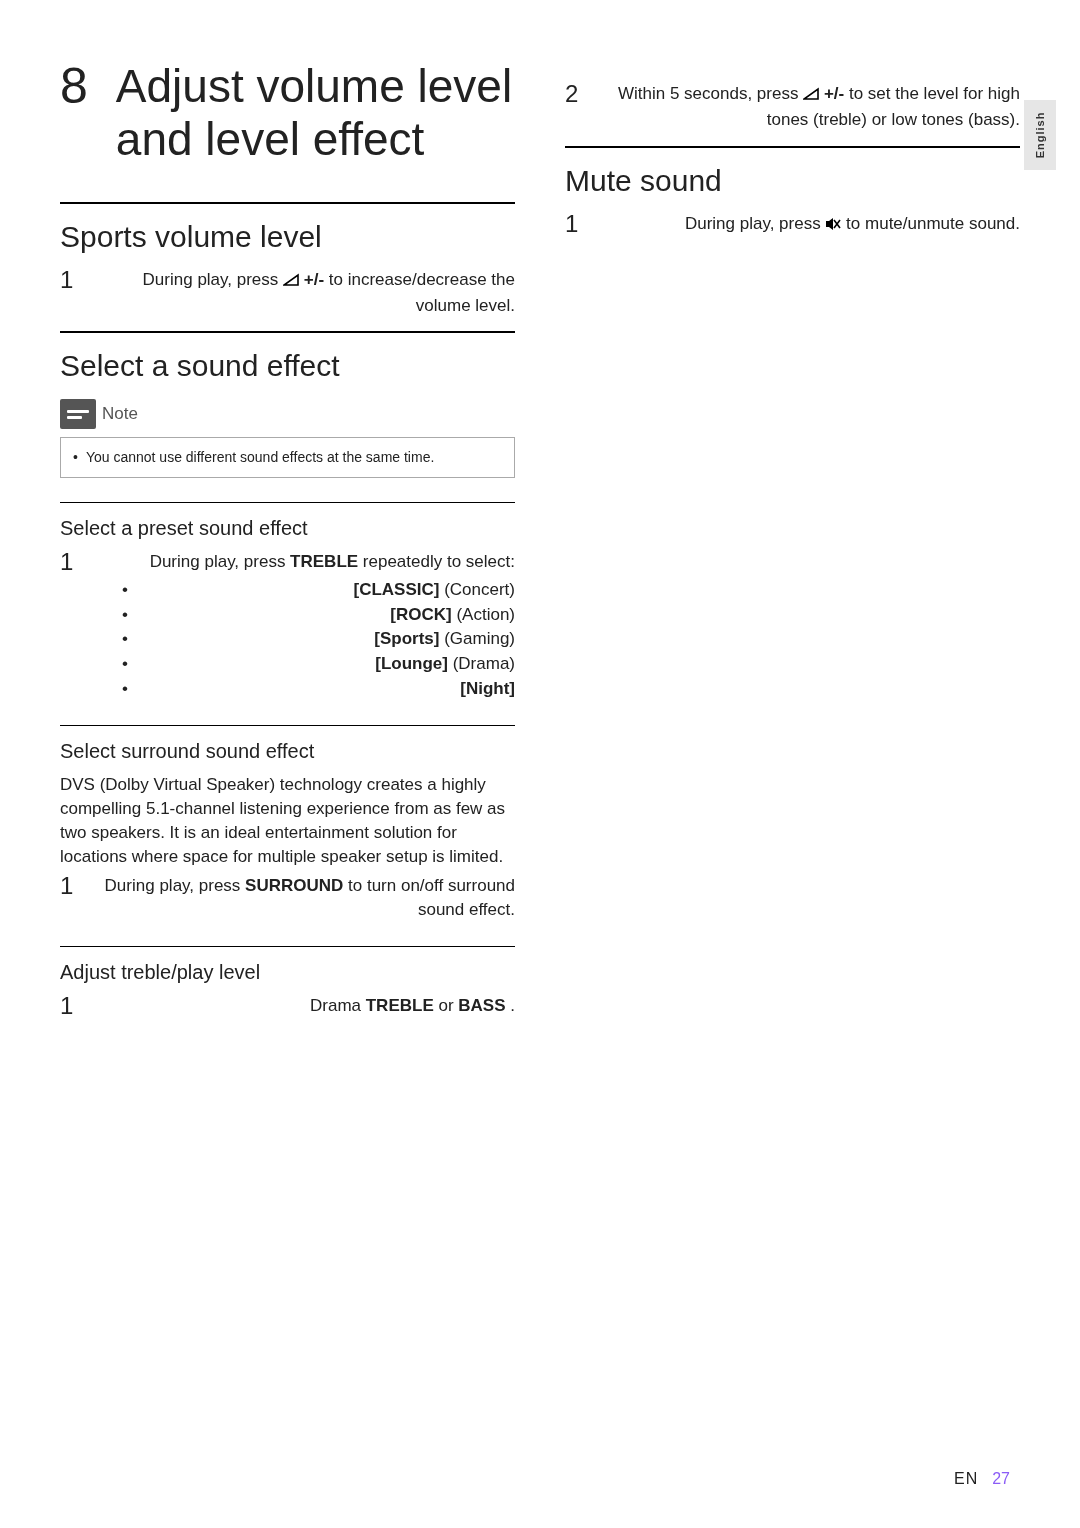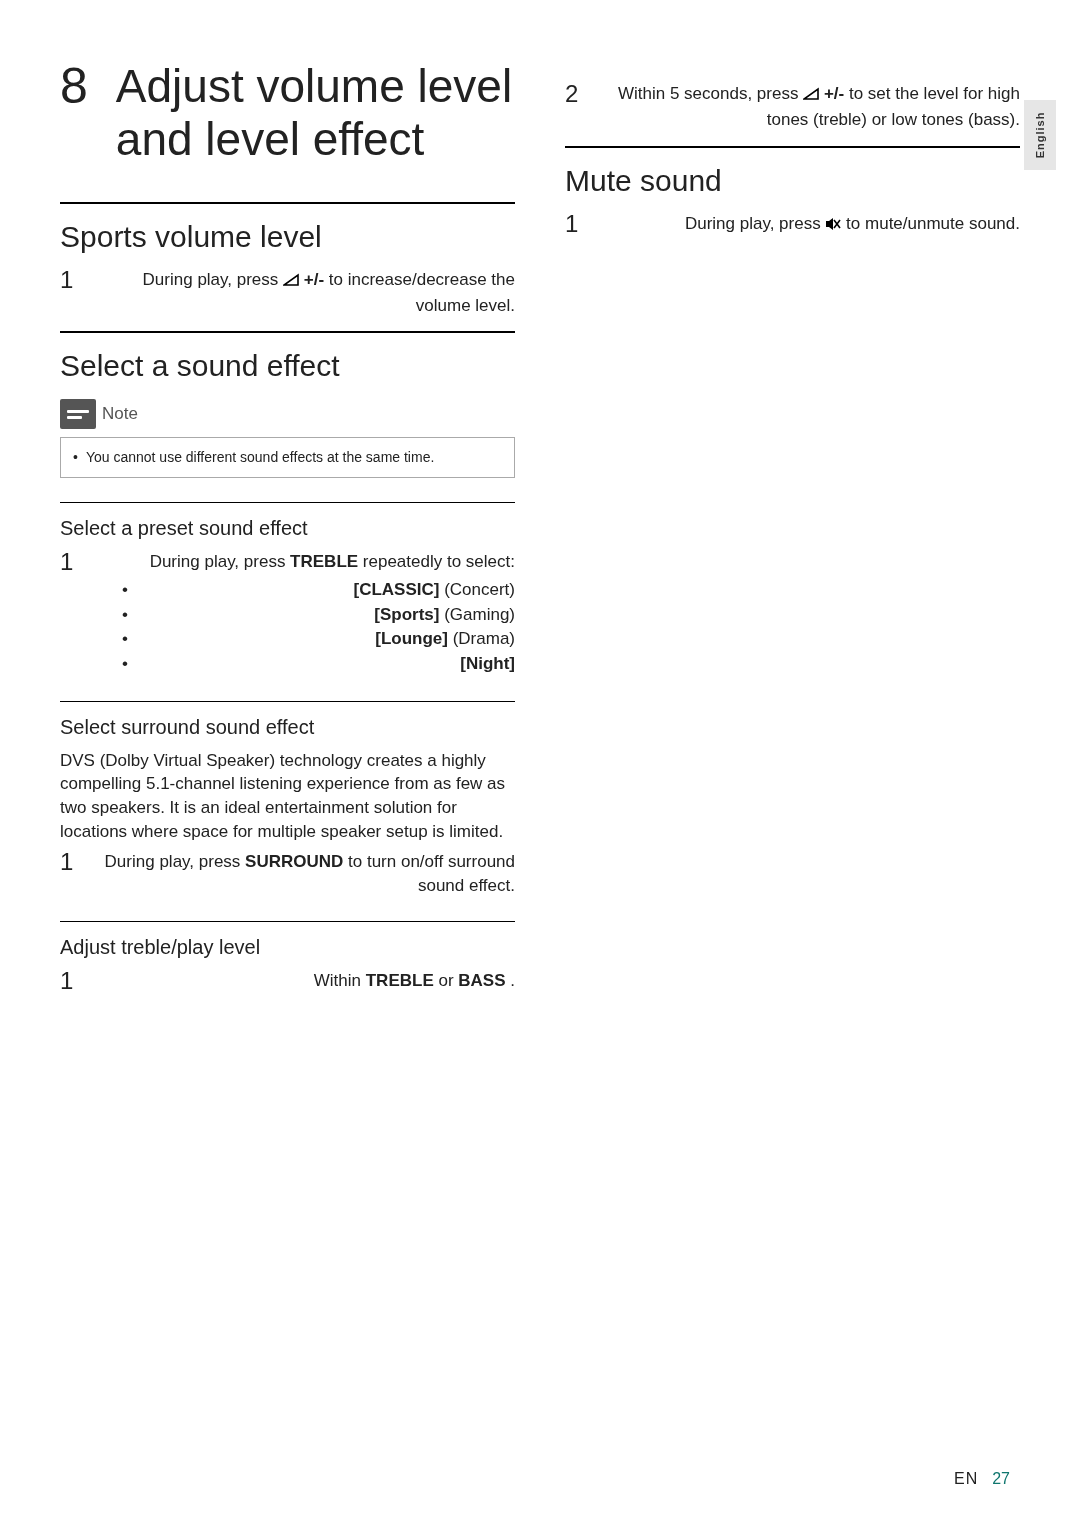"[ROCK] (Action)" li { html: none -> <li><strong>[ROCK]</strong><span> (Action)</span></li> }
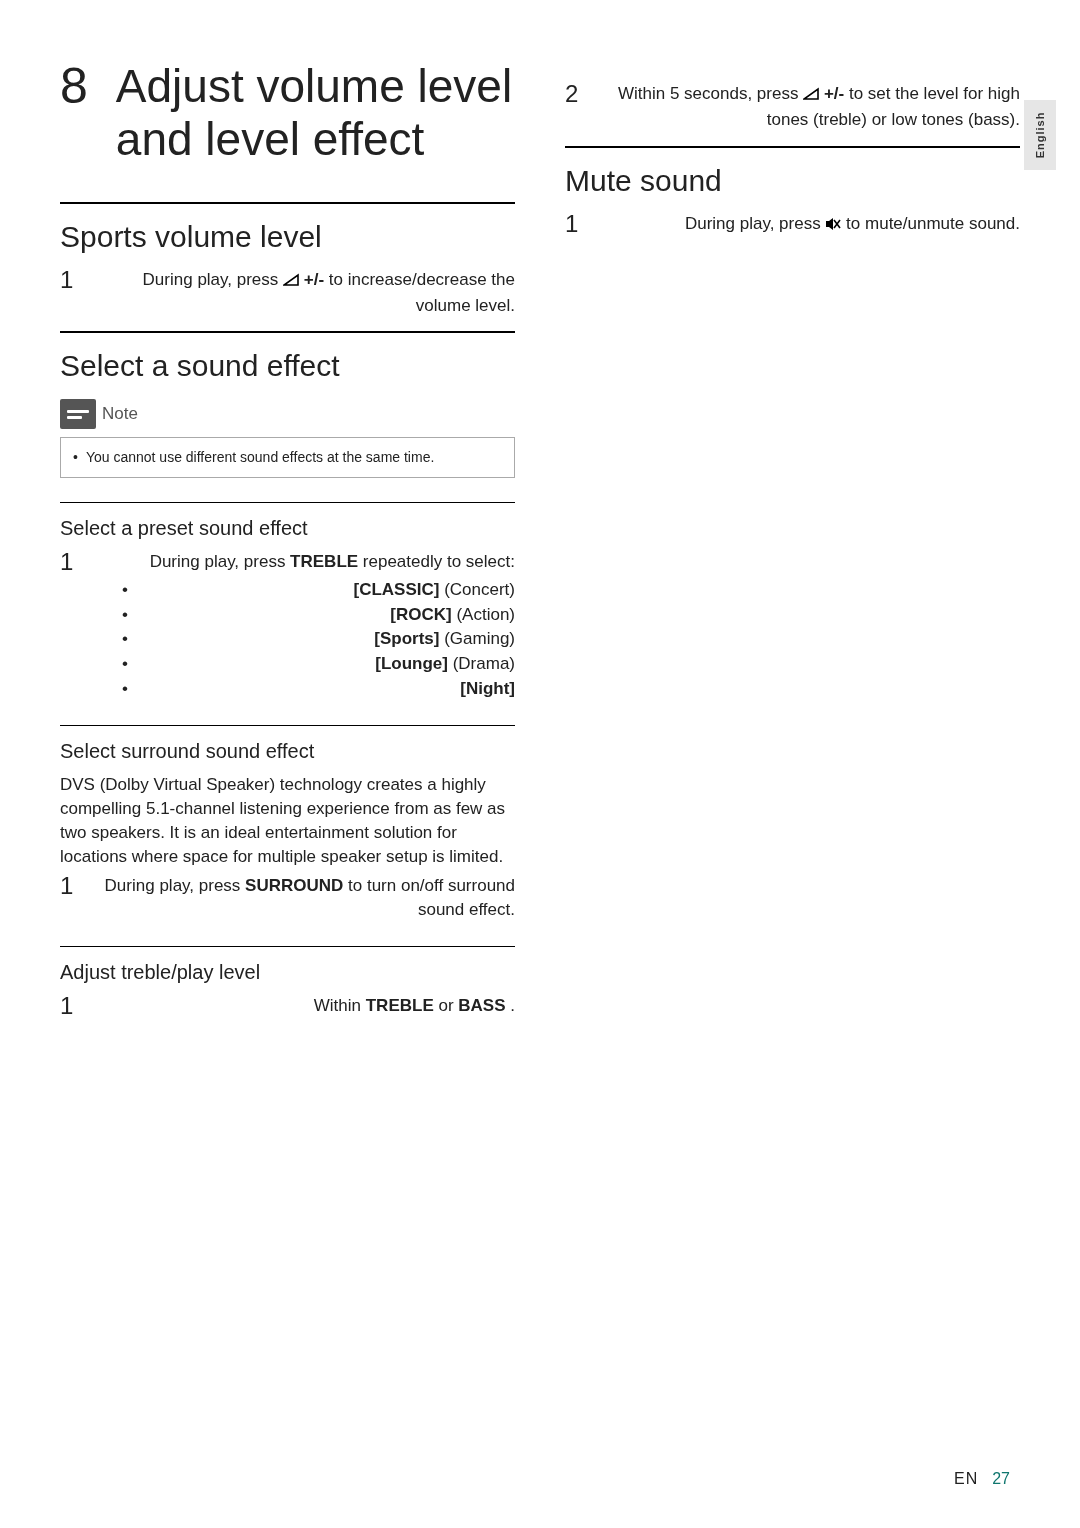"Within" span { text: Within -> Drama }
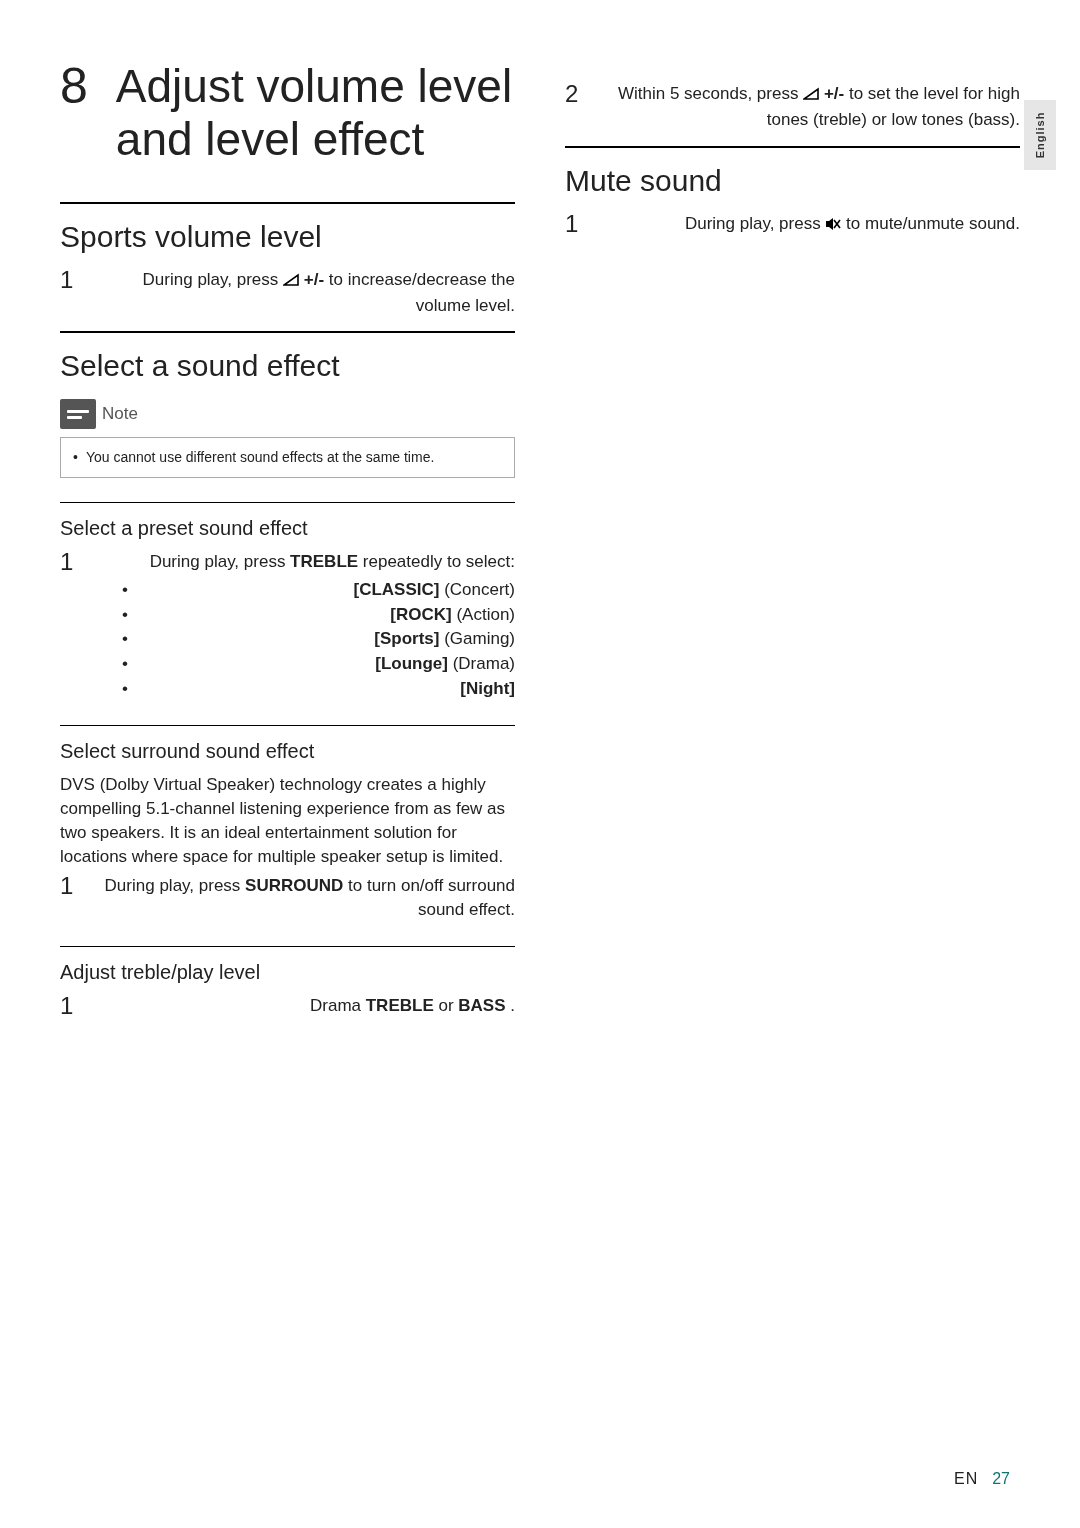"27" .footer .pg { color: #0f766e -> #8b5cf6 }
